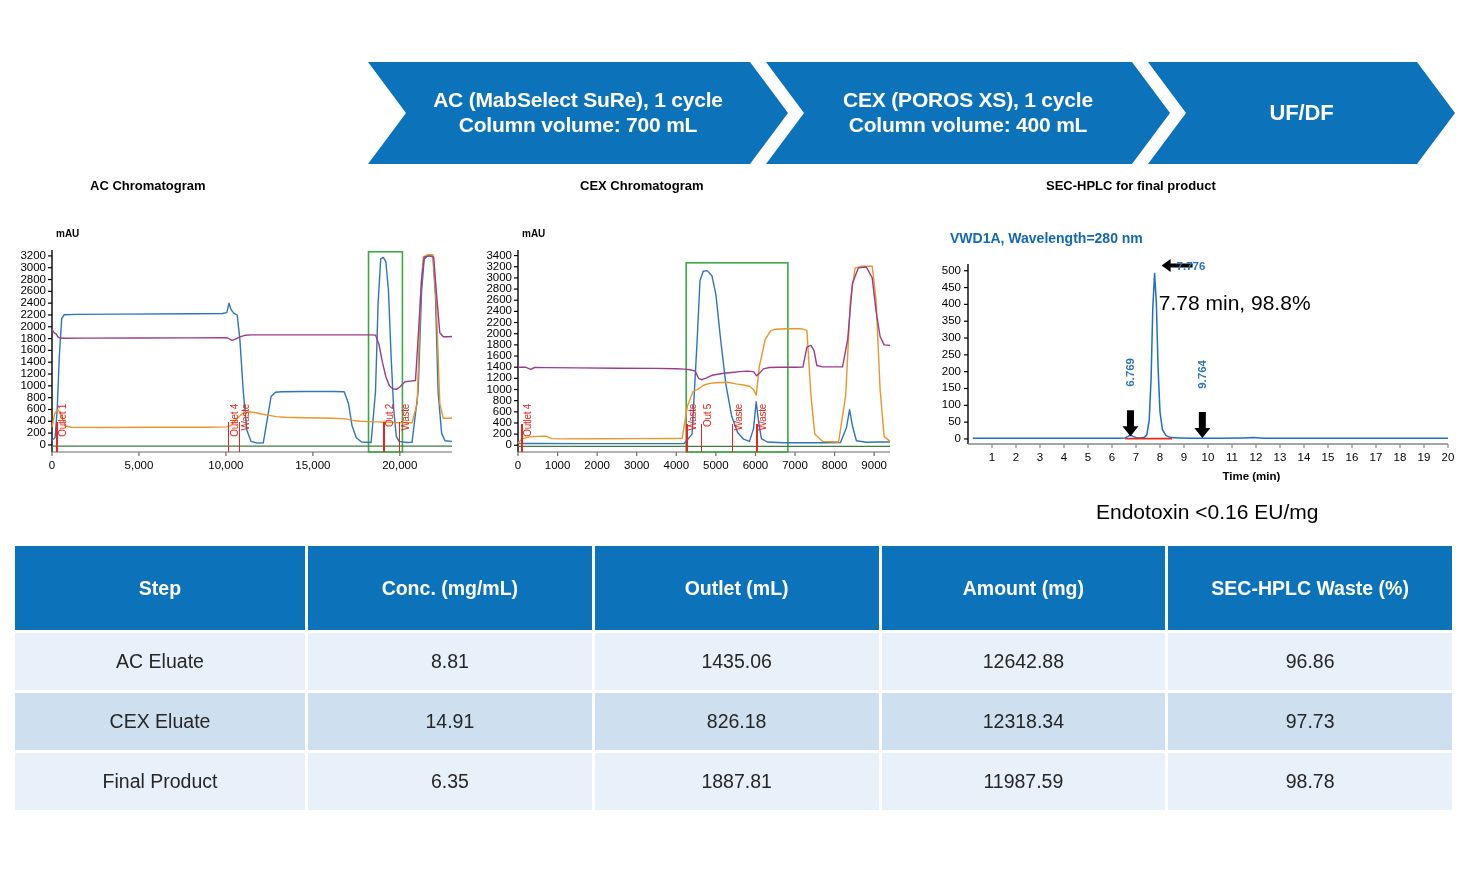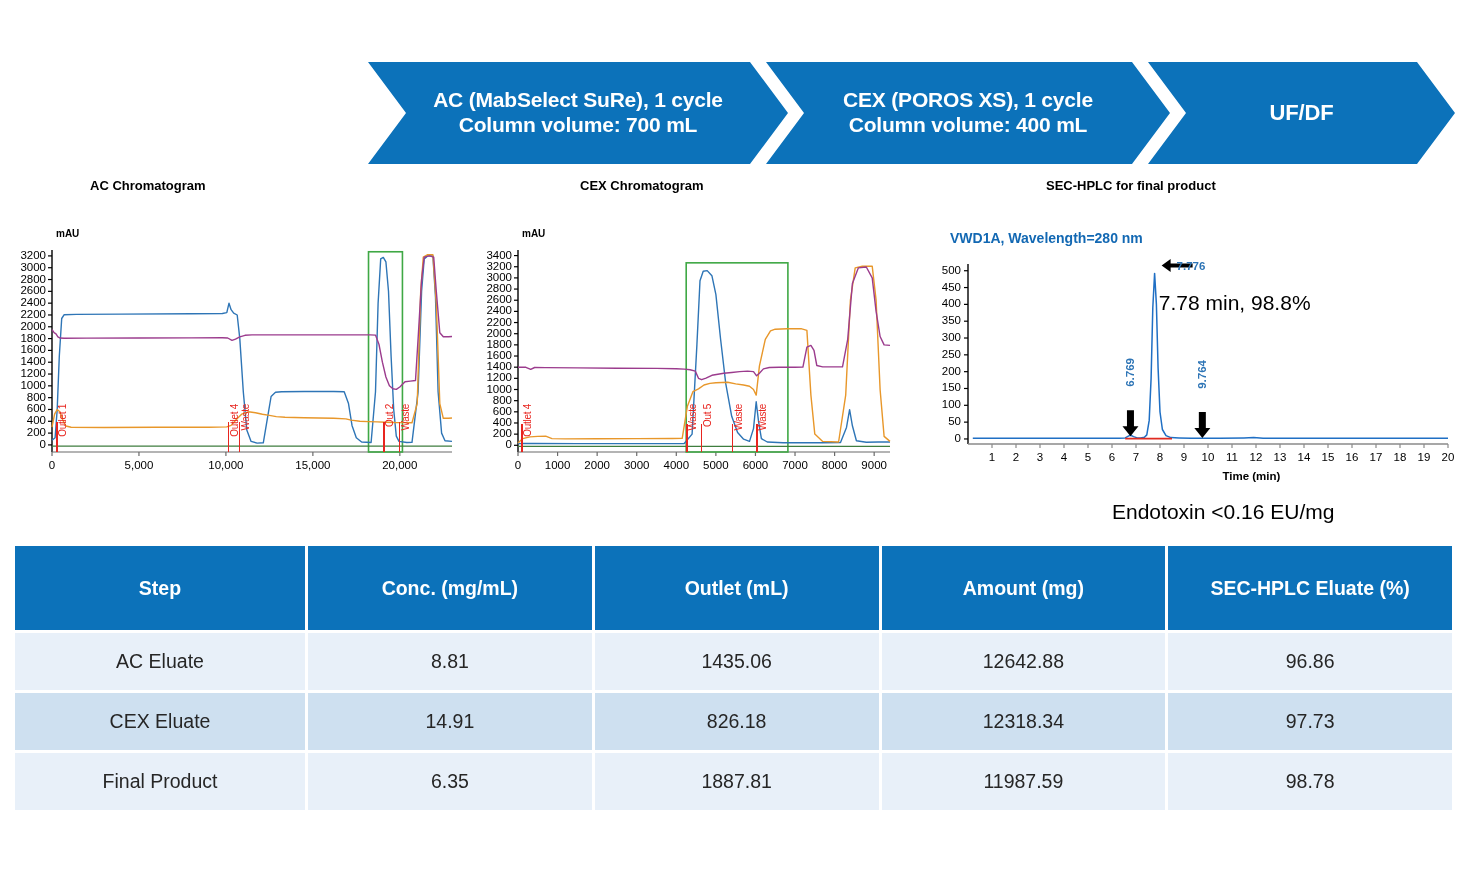"Endotoxin <0.16 EU/mg" div.endotoxin { margin-left: 16px -> none }
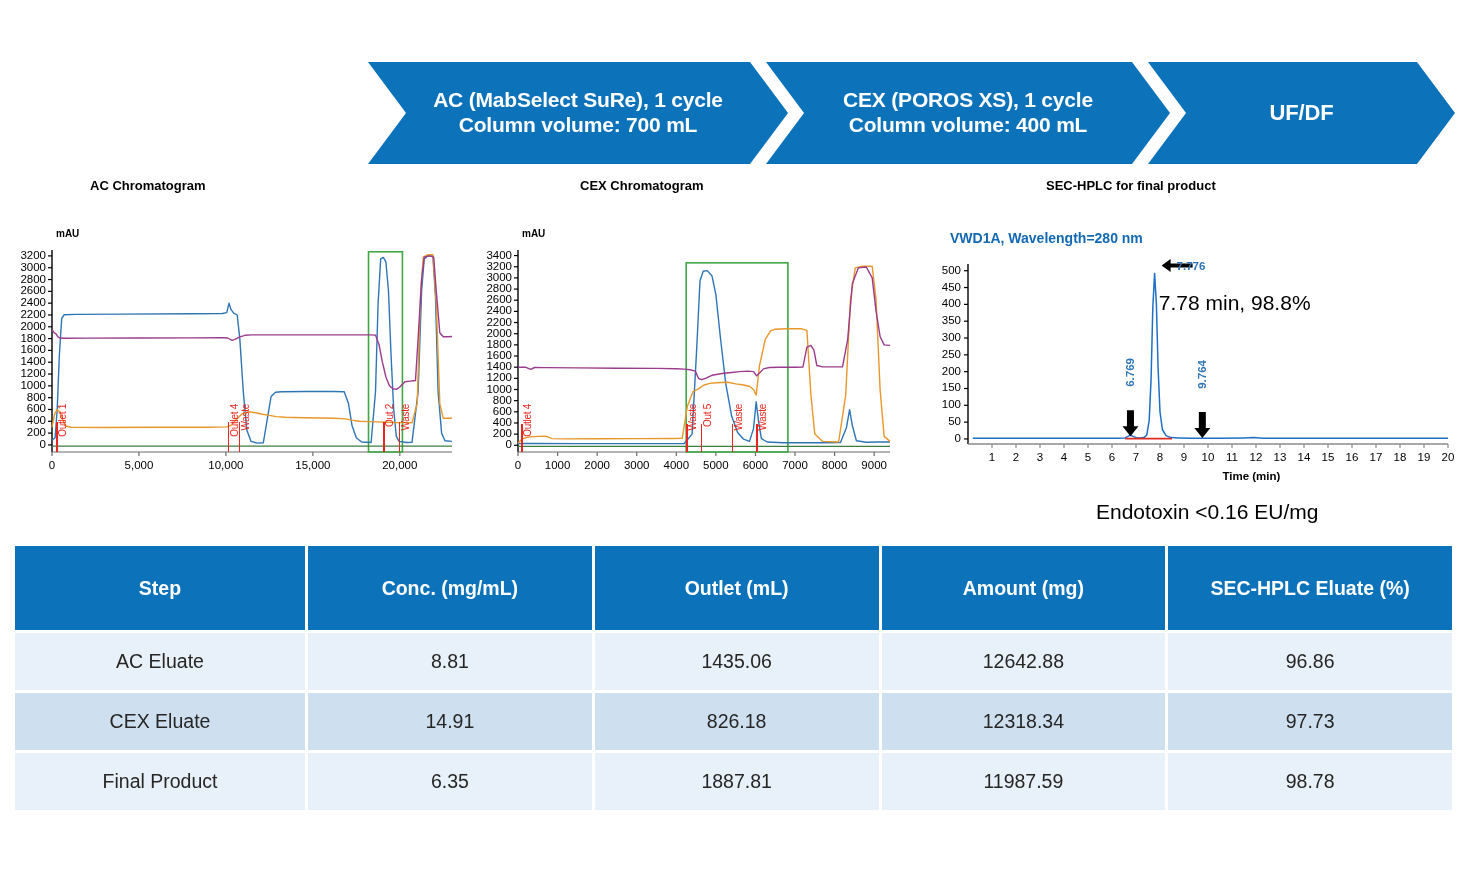"SEC-HPLC Eluate (%)" th { text: Eluate -> Waste }
